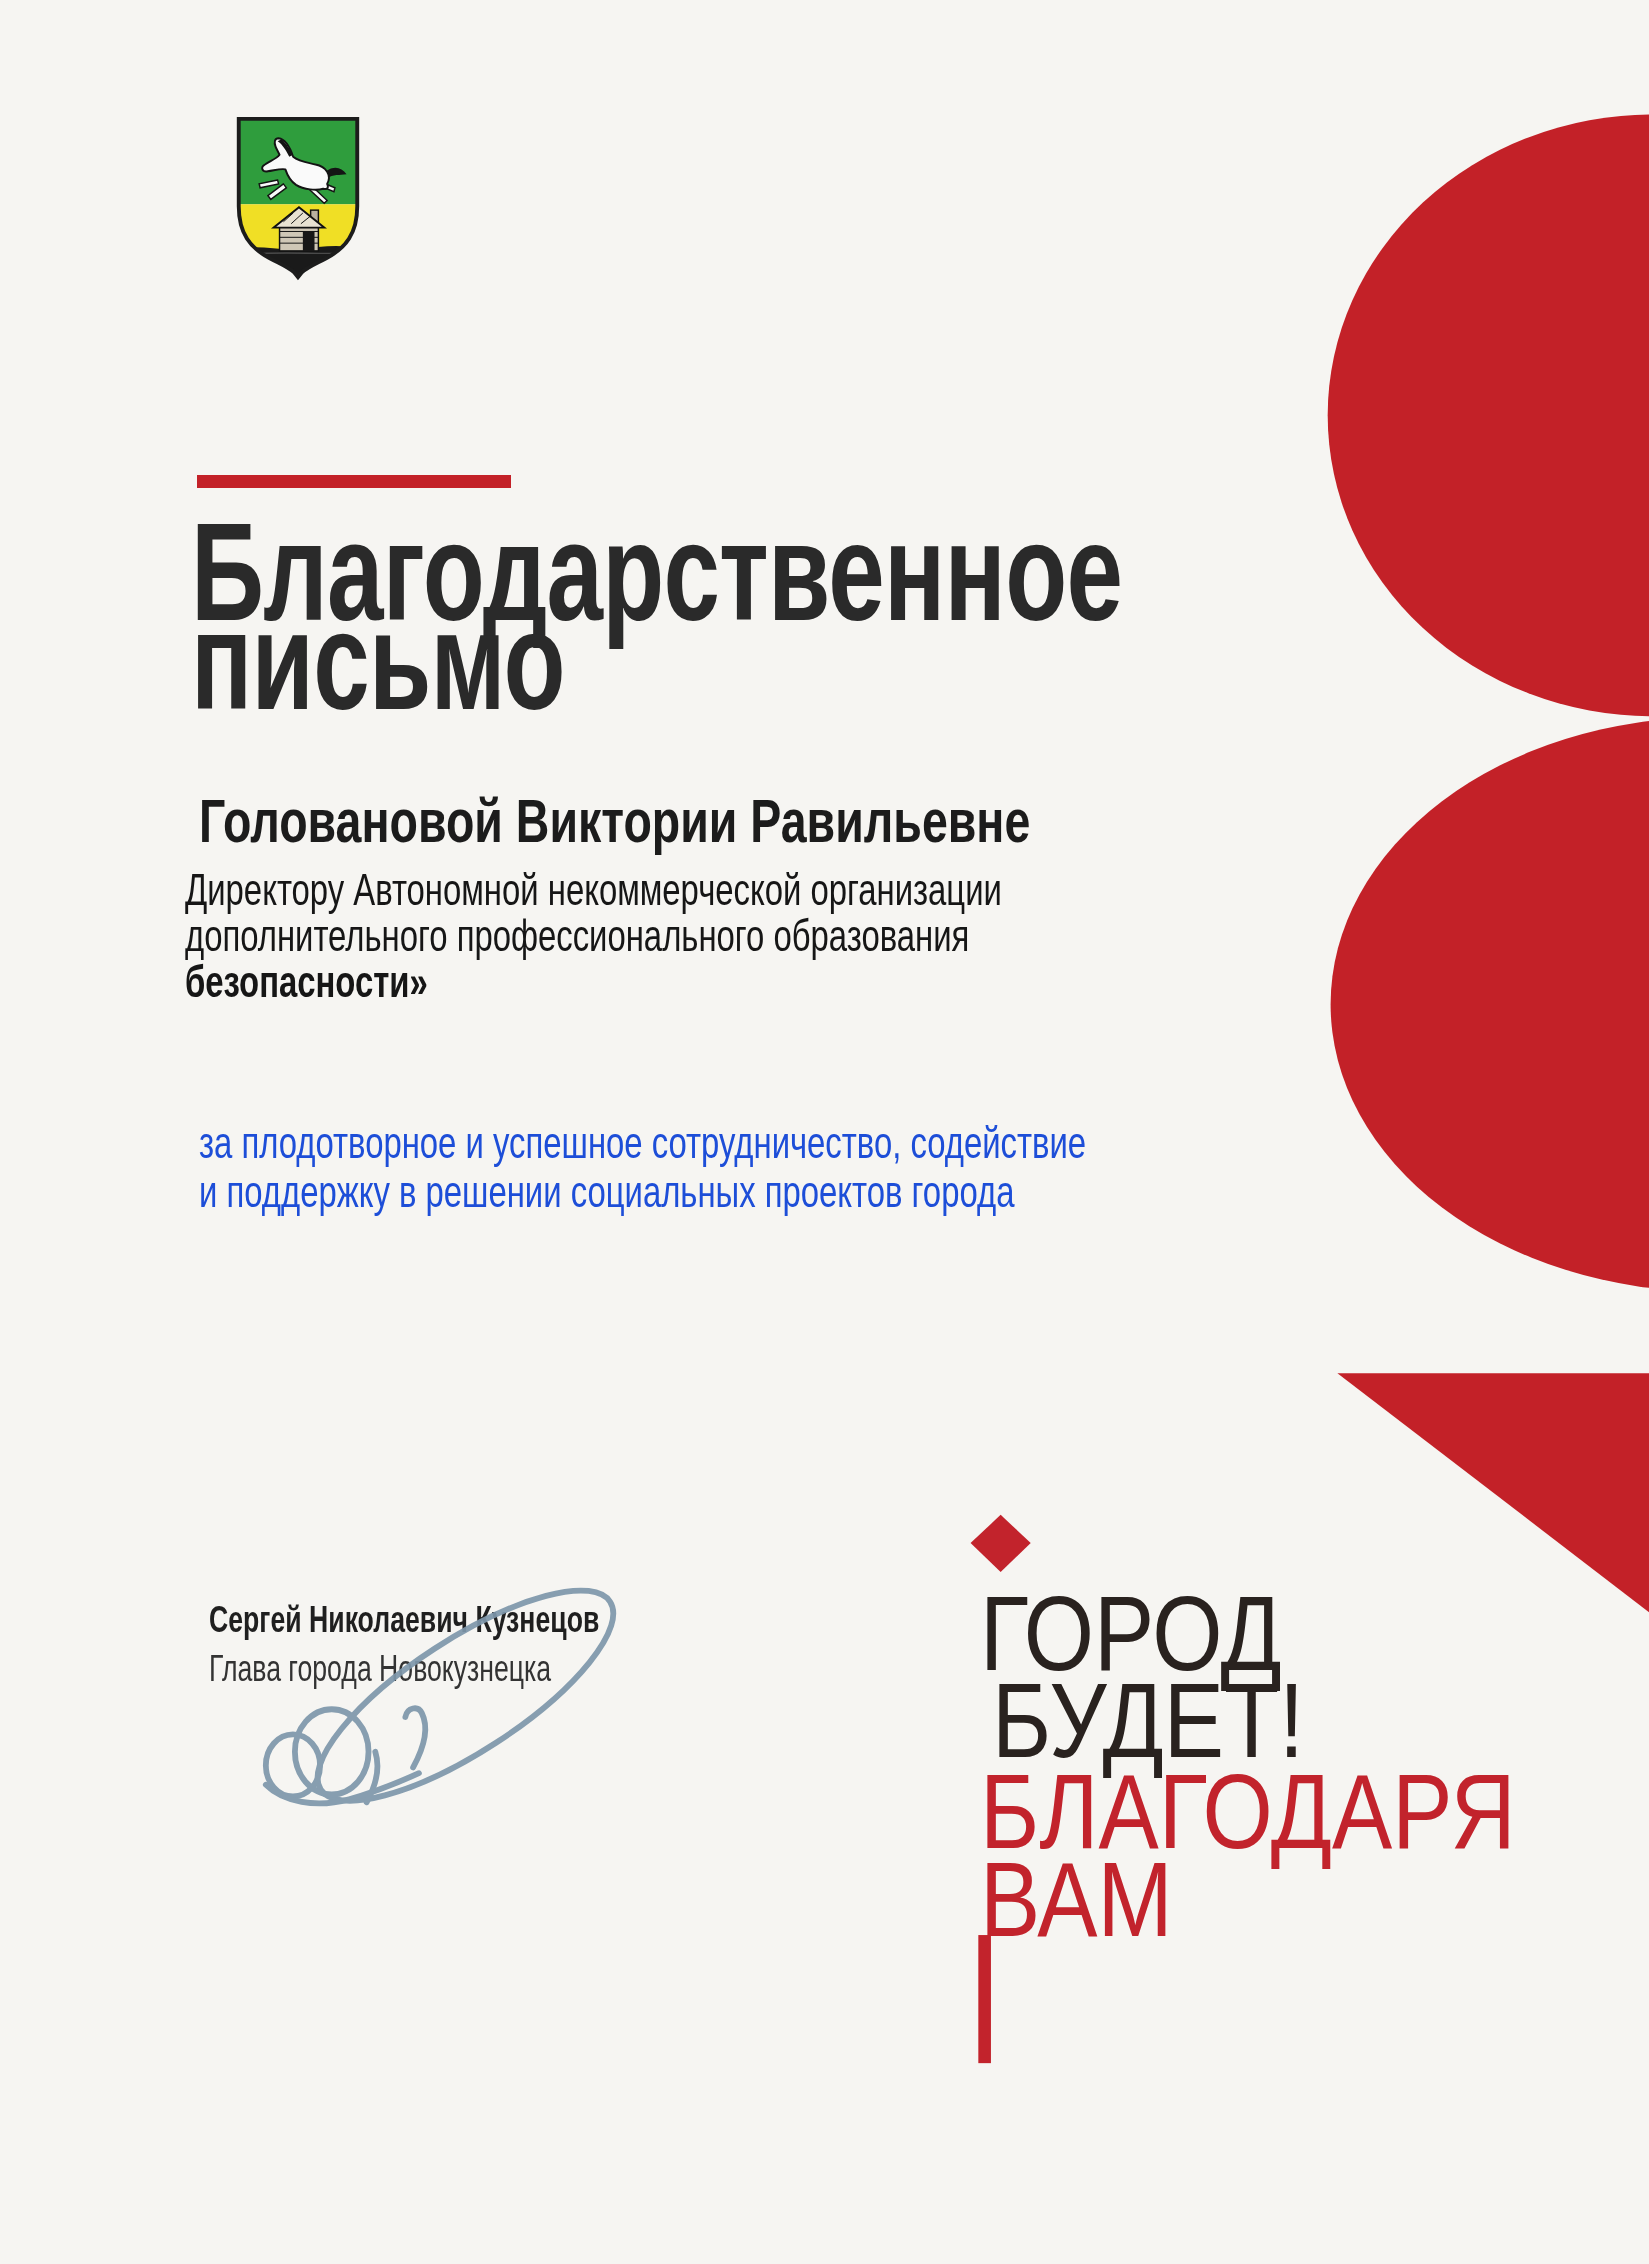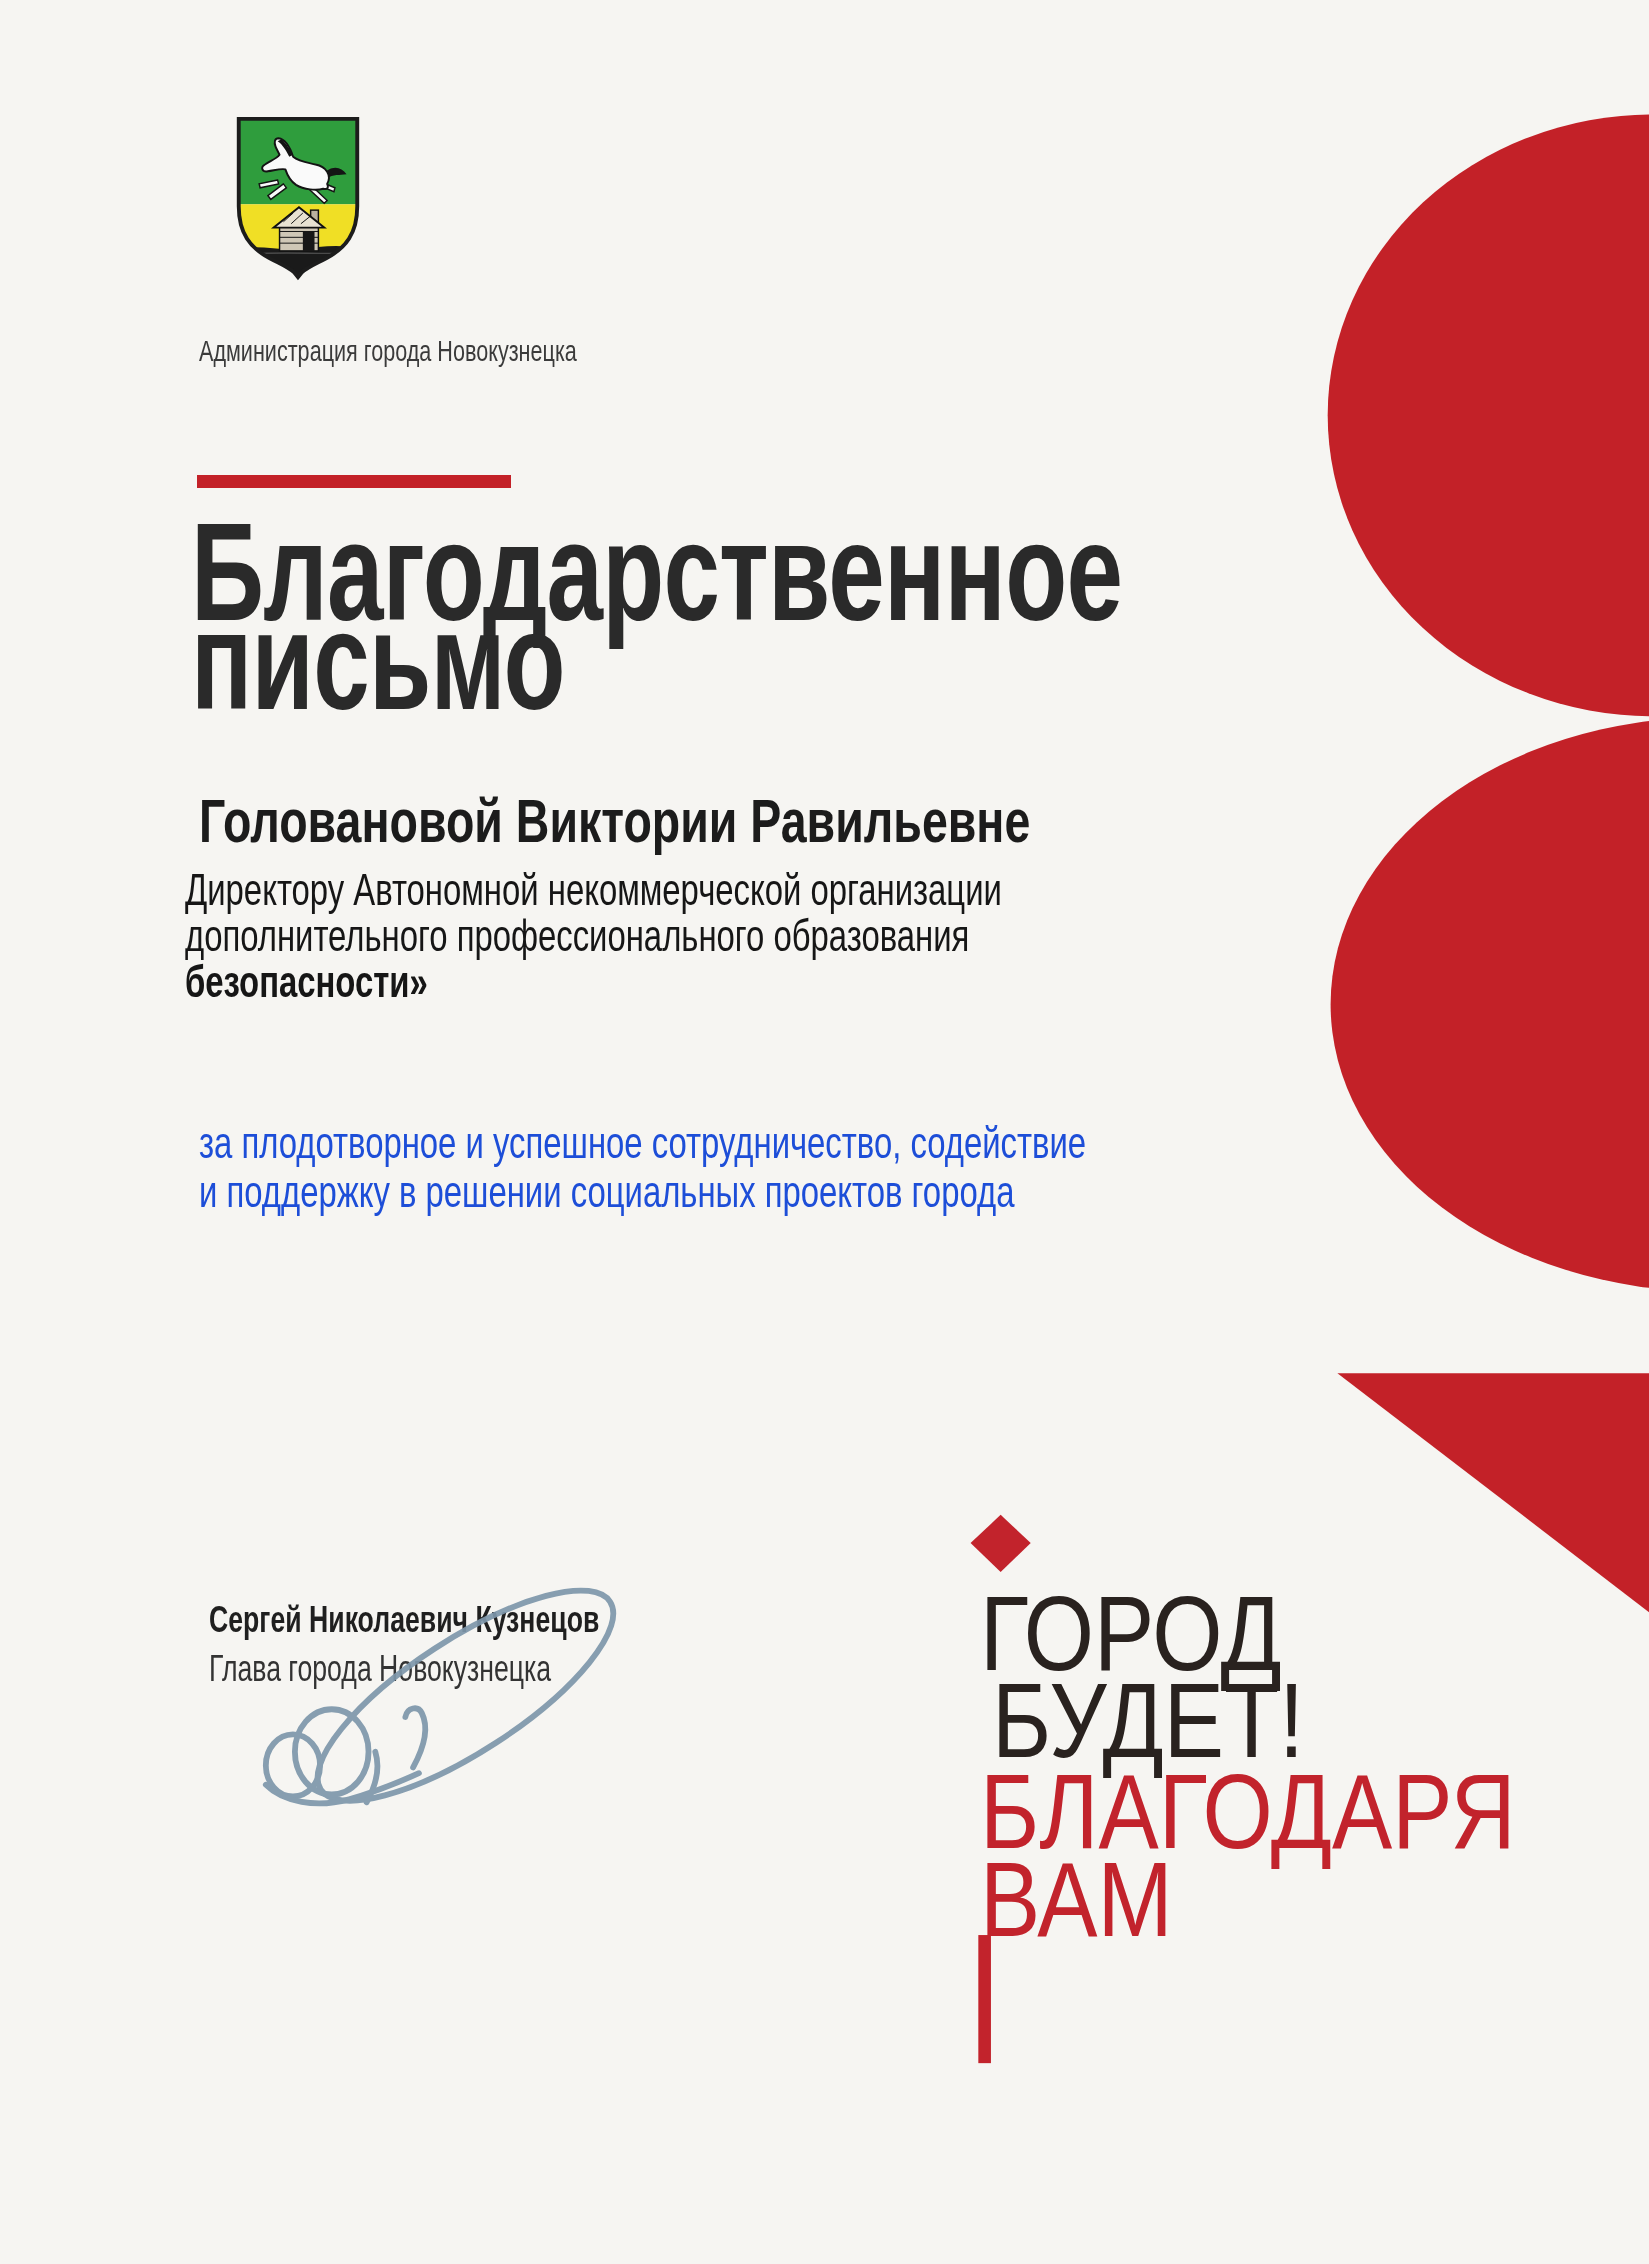"Администрация города Новокузнецка" div.abs { html: <div> <span>Администрация города Новокузнецка</span> </div> -> none }
